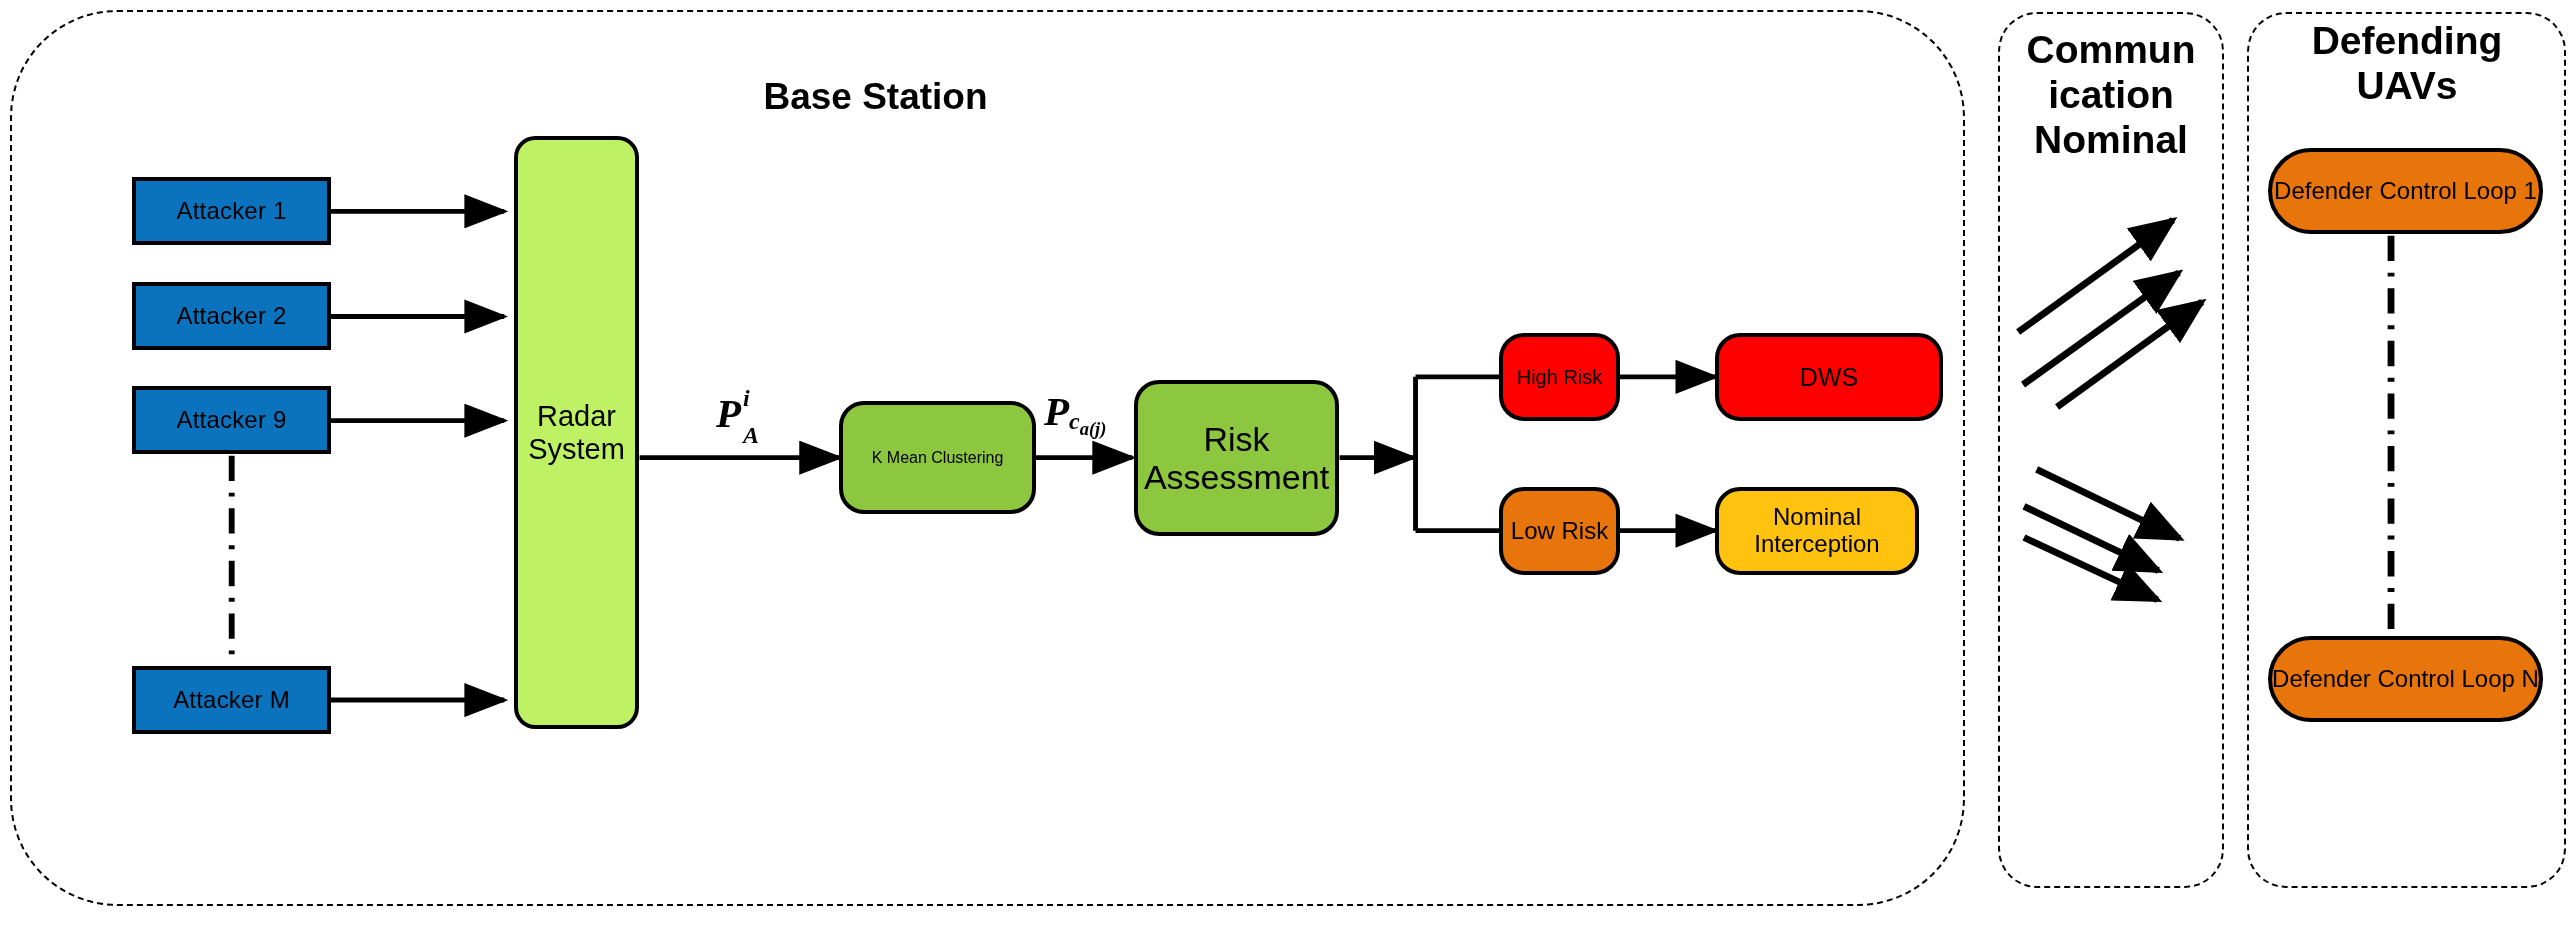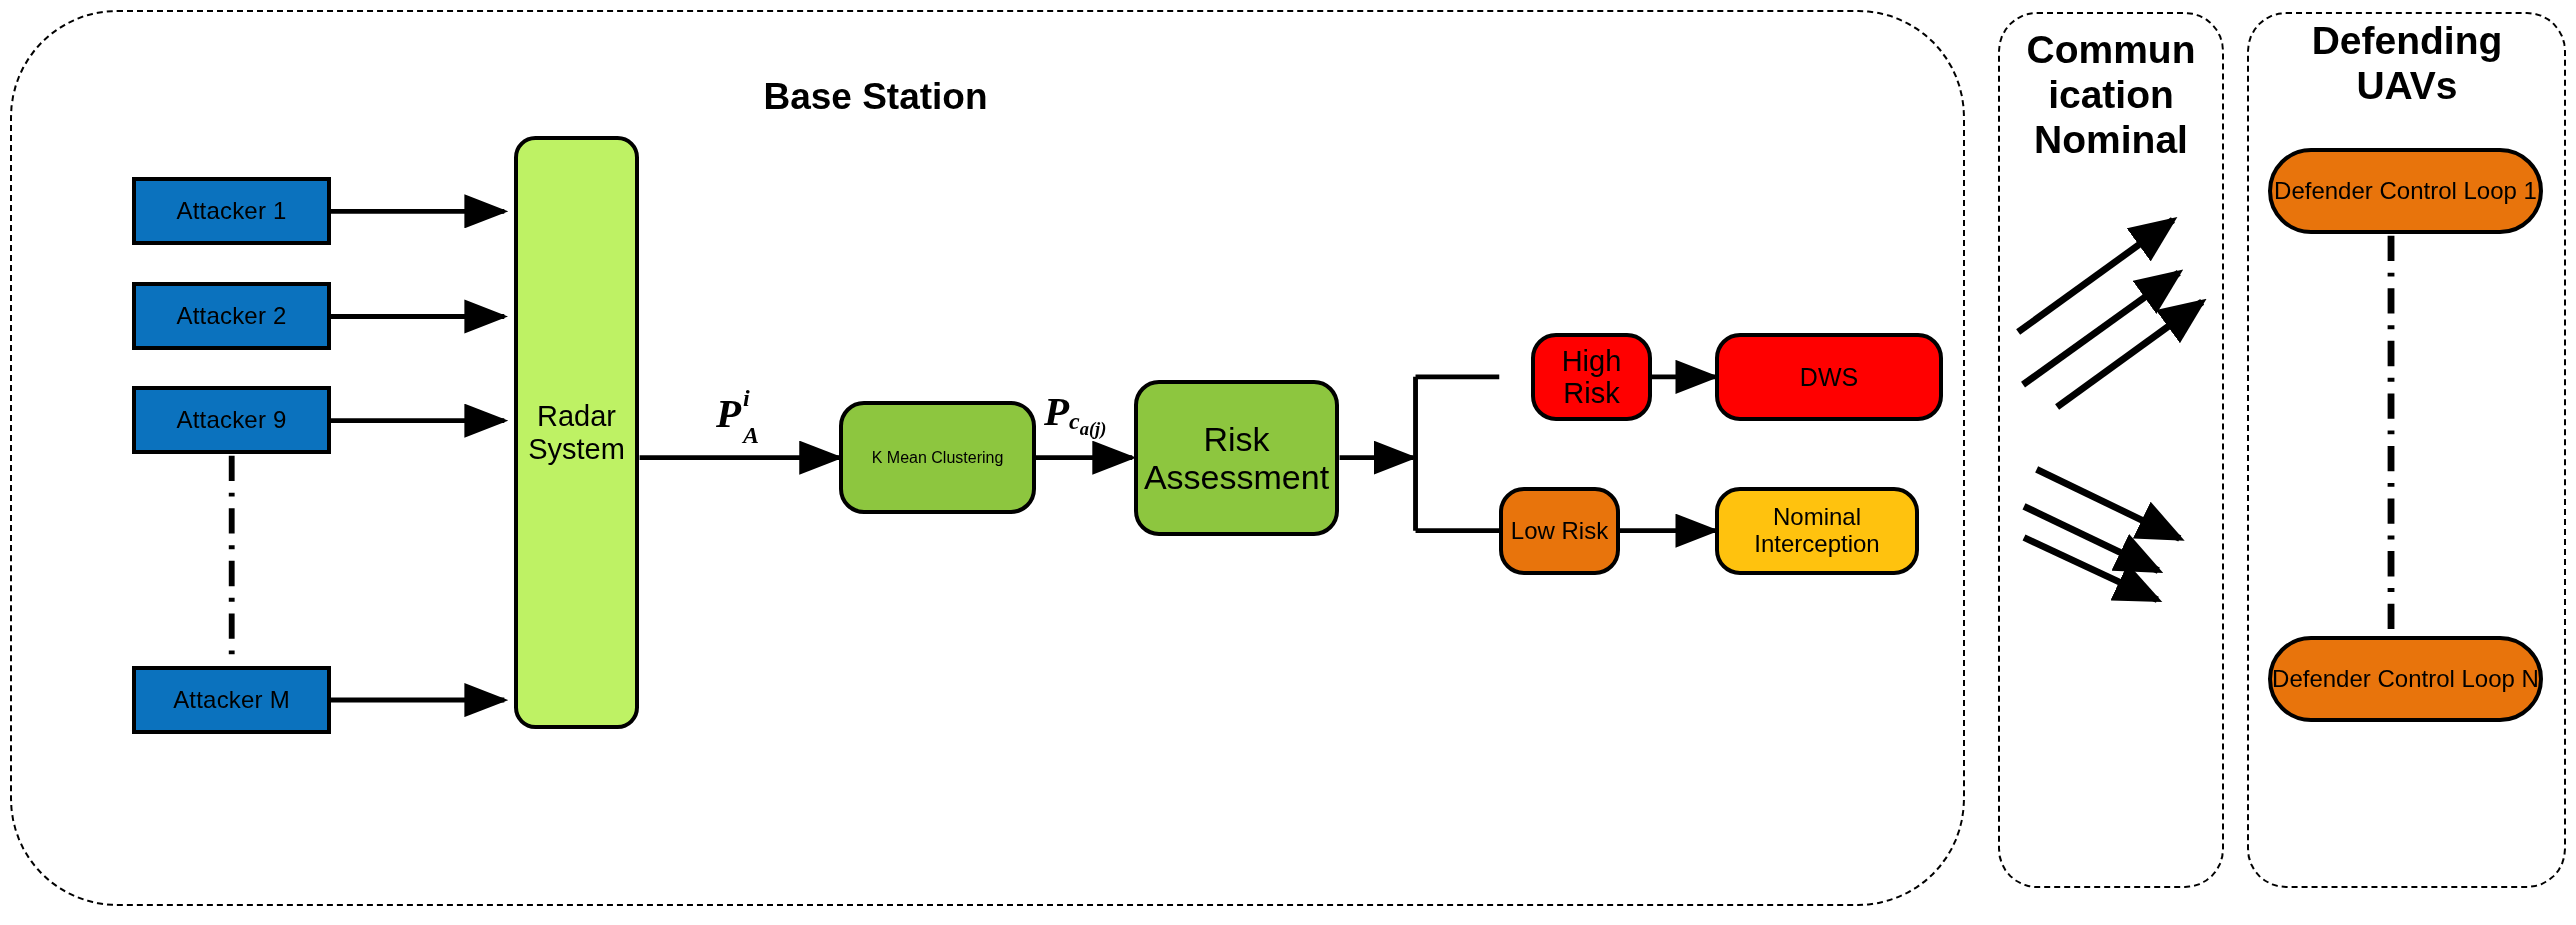"High Risk" .high-risk { font-size: 29px -> 20px; margin-left: 32px -> none }
